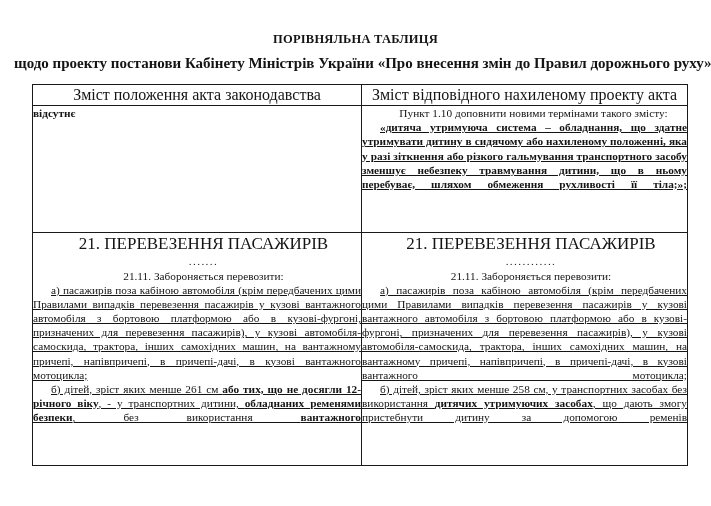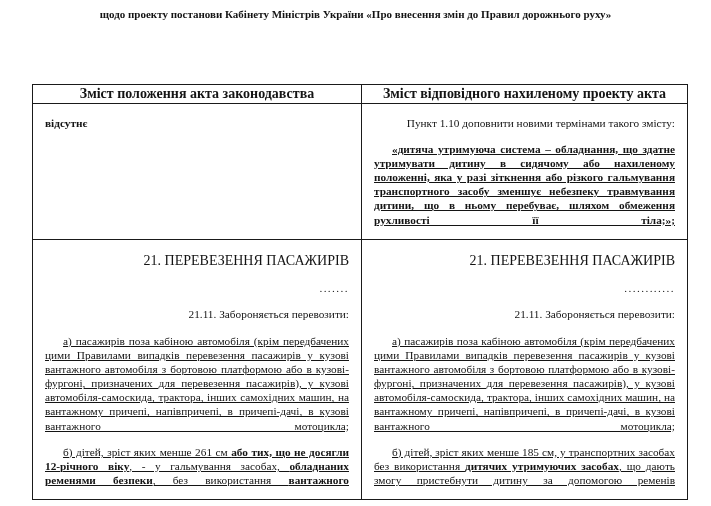"ПОРІВНЯЛЬНА ТАБЛИЦЯ" h1.doc-title { html: none -> <h1>ПОРІВНЯЛЬНА ТАБЛИЦЯ</h1> }
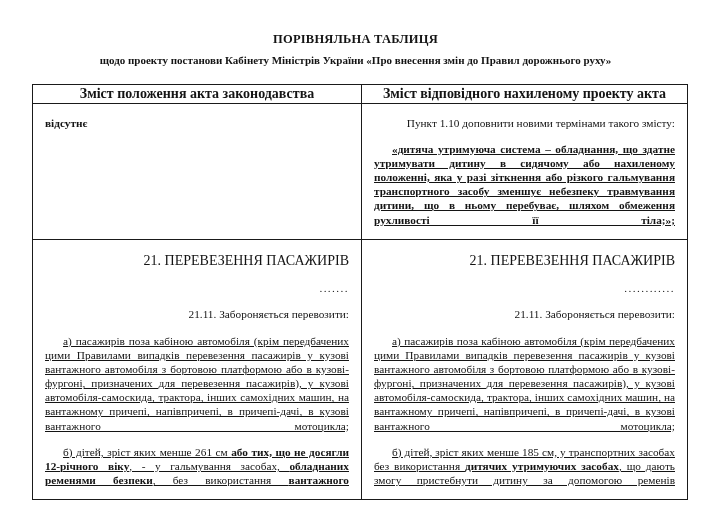"щодо проекту постанови Кабінету" .doc-subtitle { font-size: 11px -> 15px }
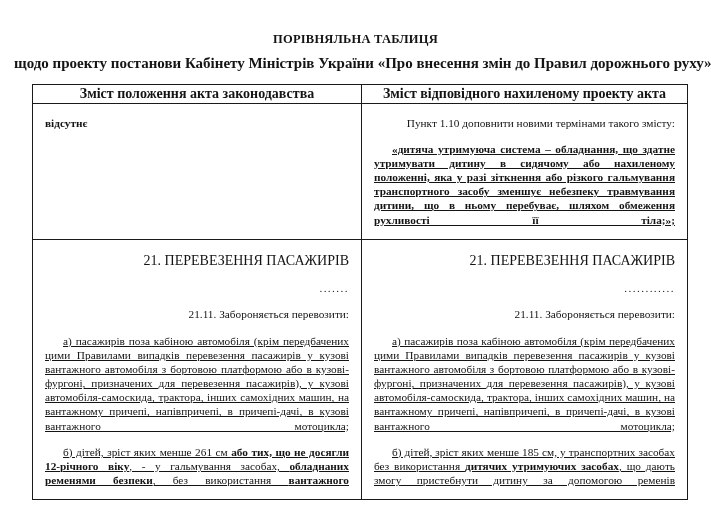"Зміст положення акта законодавства" .hdr-cell { font-size: 14px -> 16px; font-weight: bold -> normal }
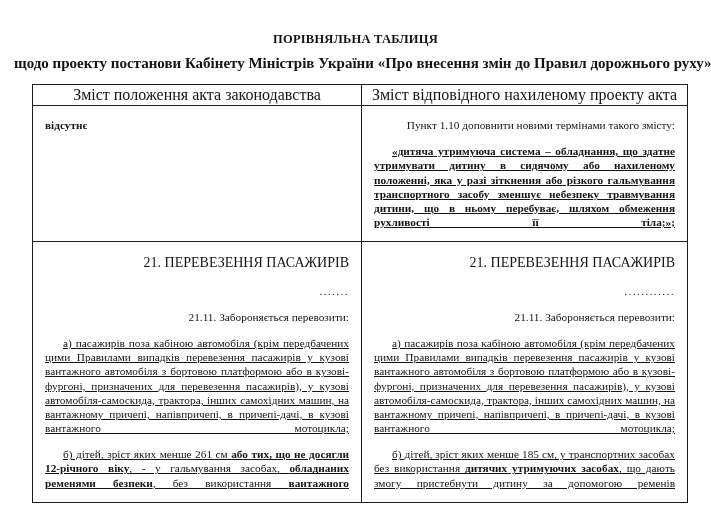"відсутнє" .body-cell p { margin: 12px -> 0 }
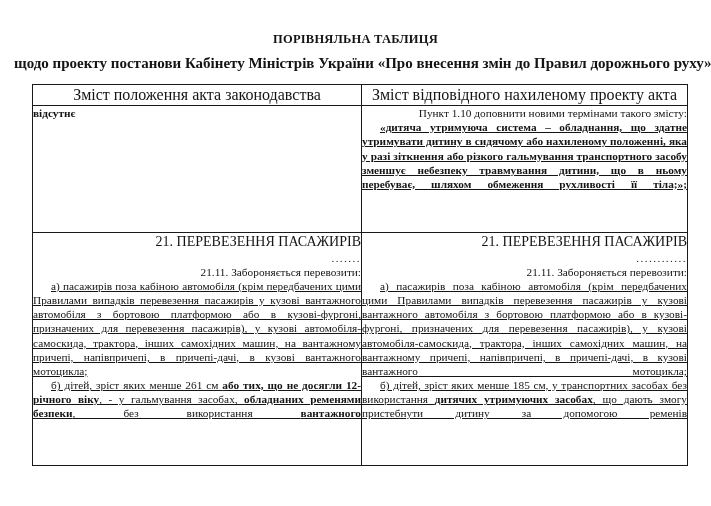"Пункт 1.10 доповнити новими термінами" .nojust { text-align: right -> center }
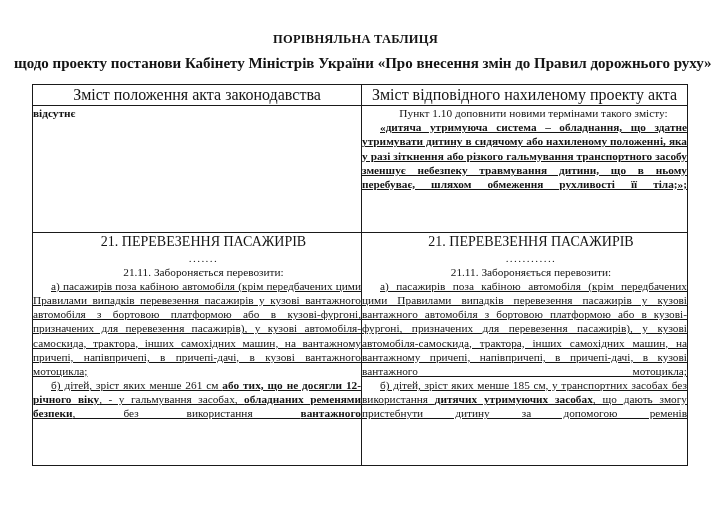"21. ПЕРЕВЕЗЕННЯ ПАСАЖИРІВ" .caps-line { font-size: 14px -> 17px }
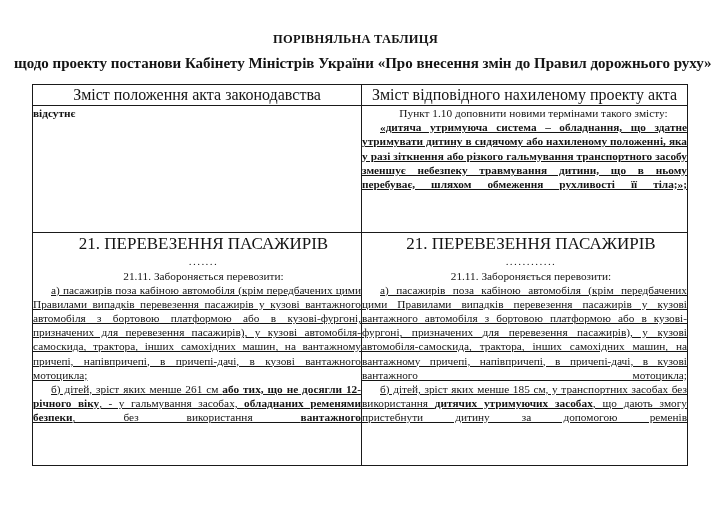"б) дітей, зріст яких менше 185" span { text: 185 -> 258 }
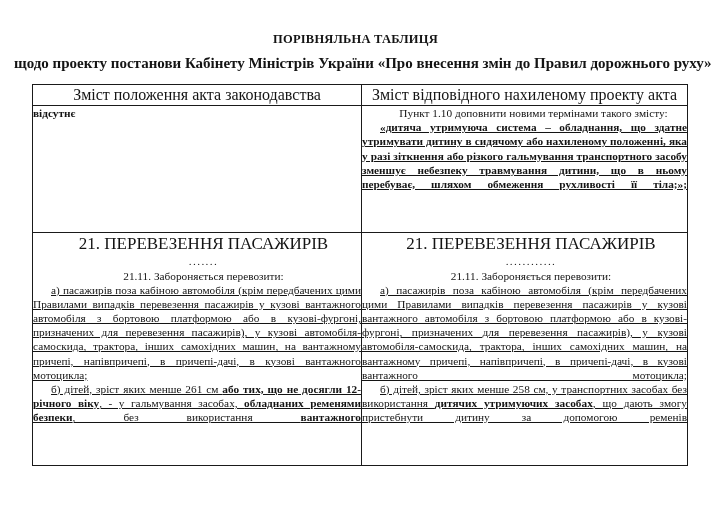", - у гальмування засобах," span { text: гальмування засобах -> транспортних дитини }
